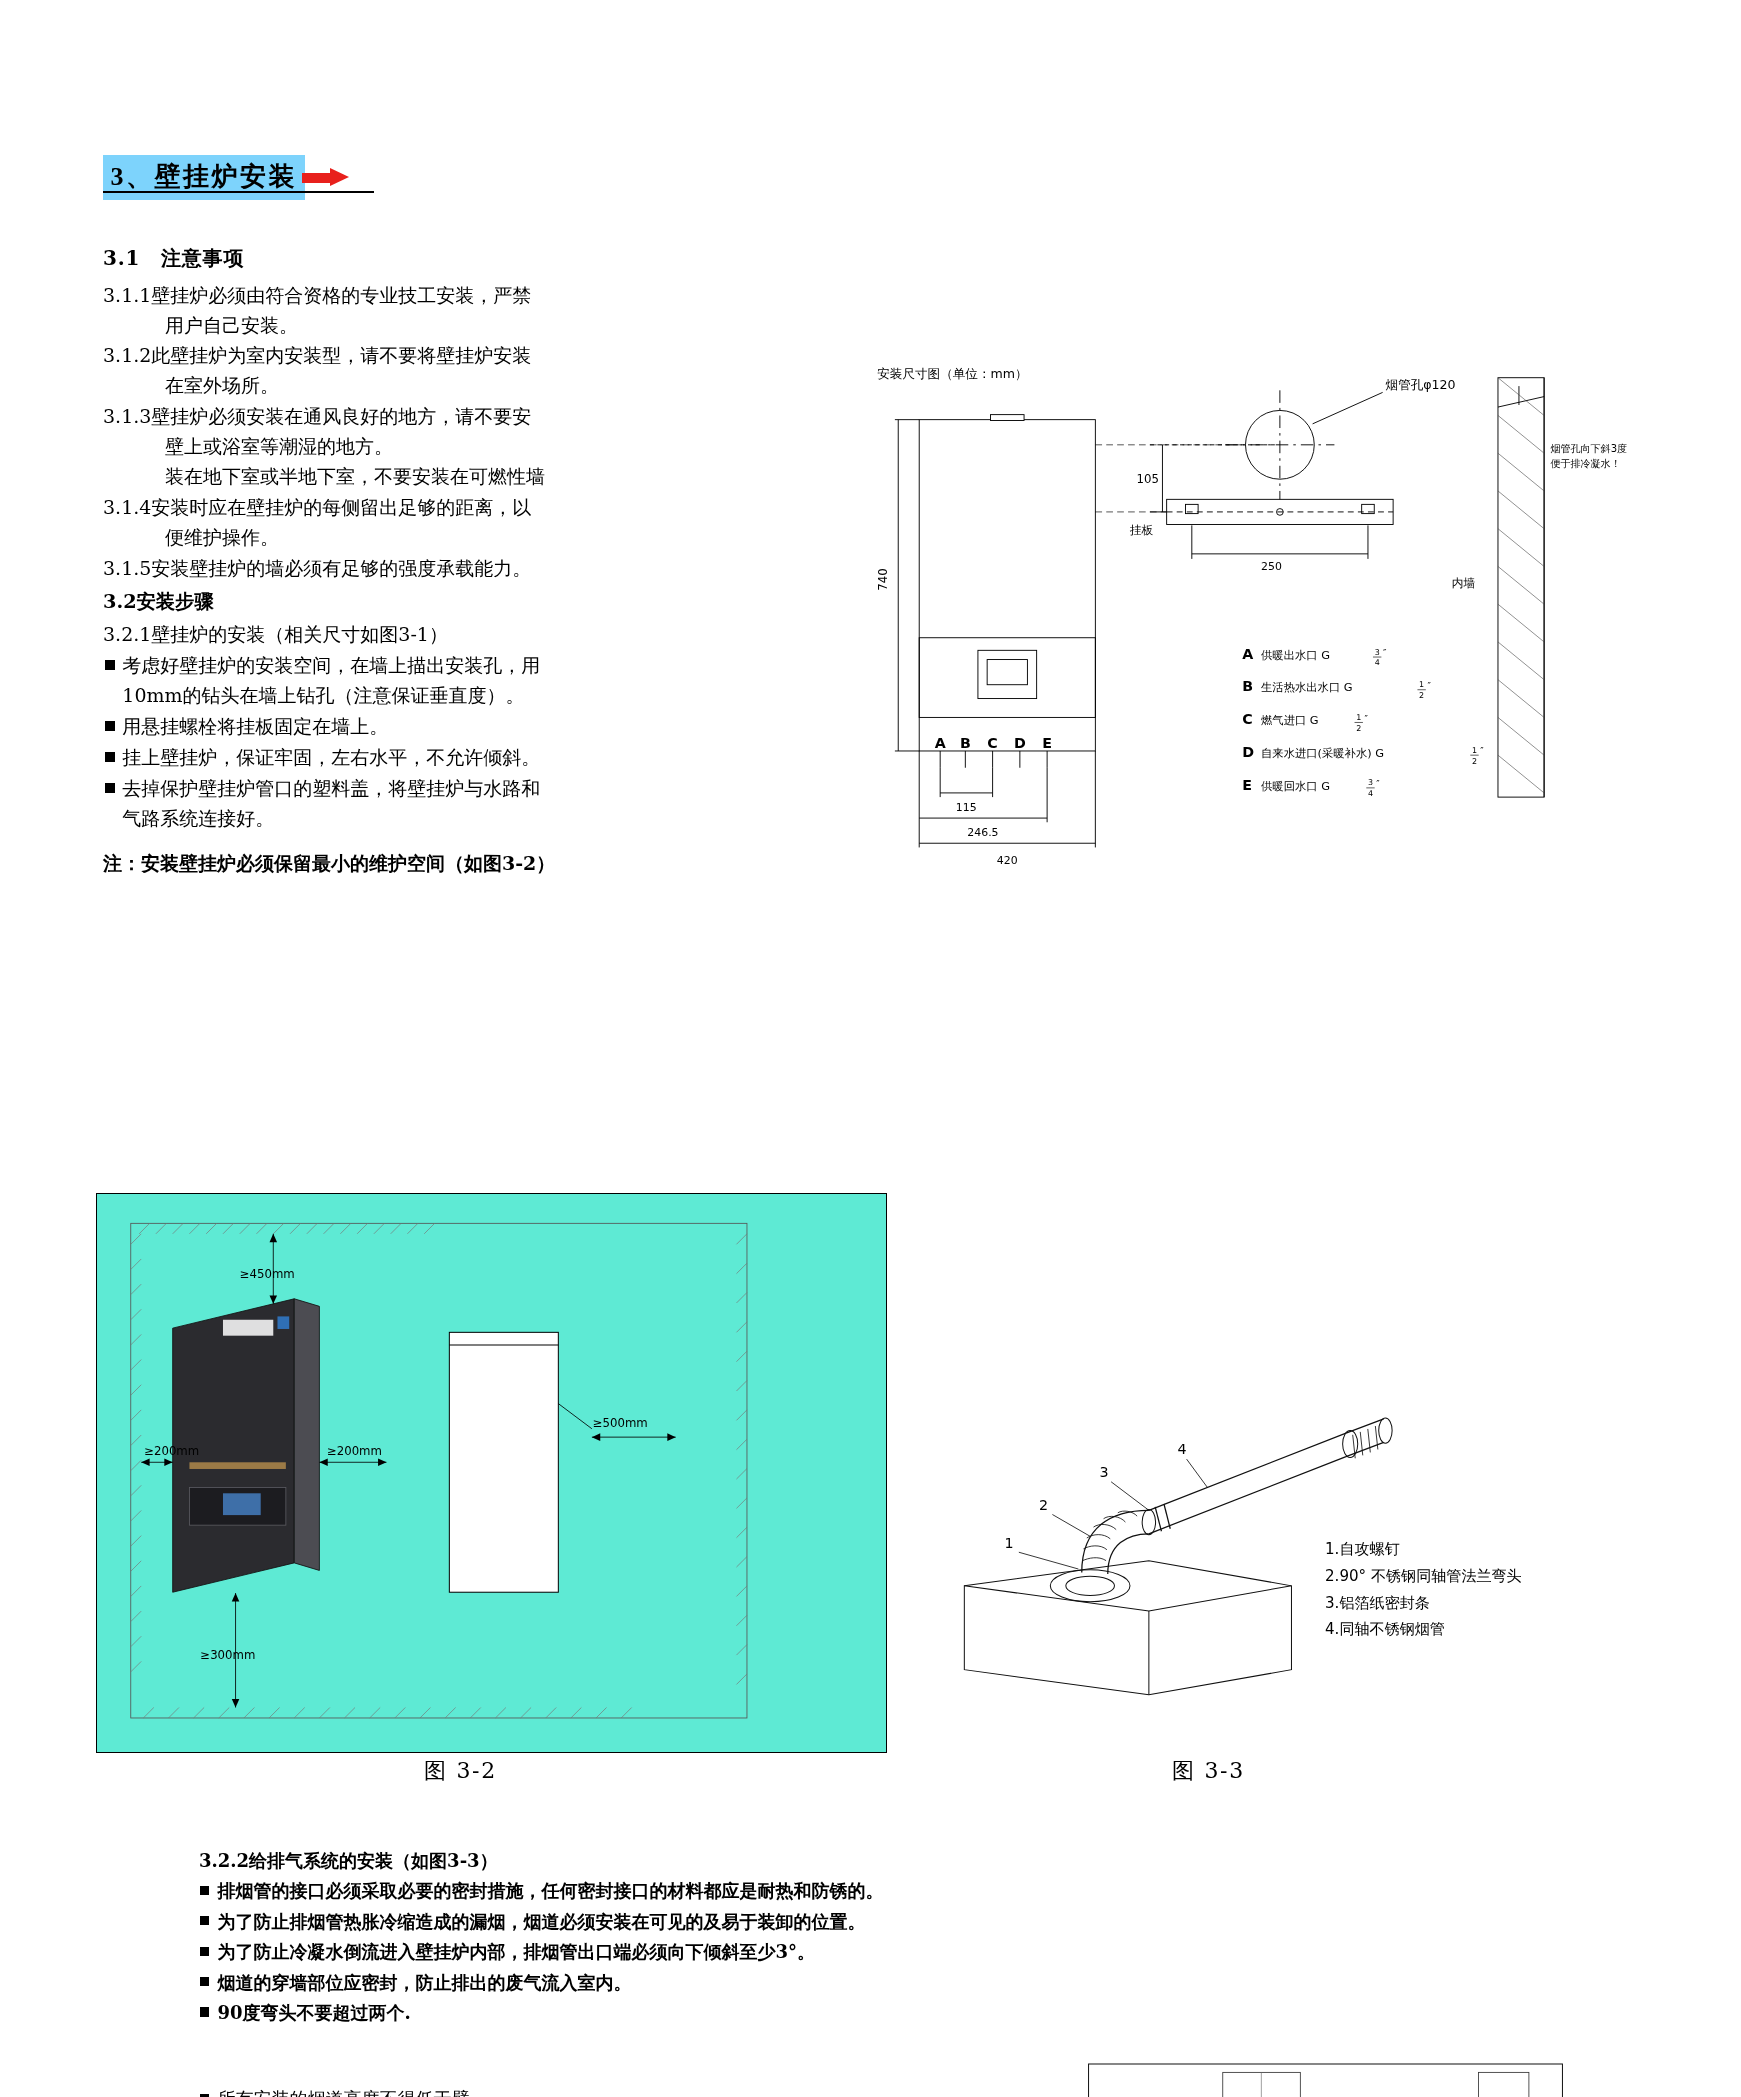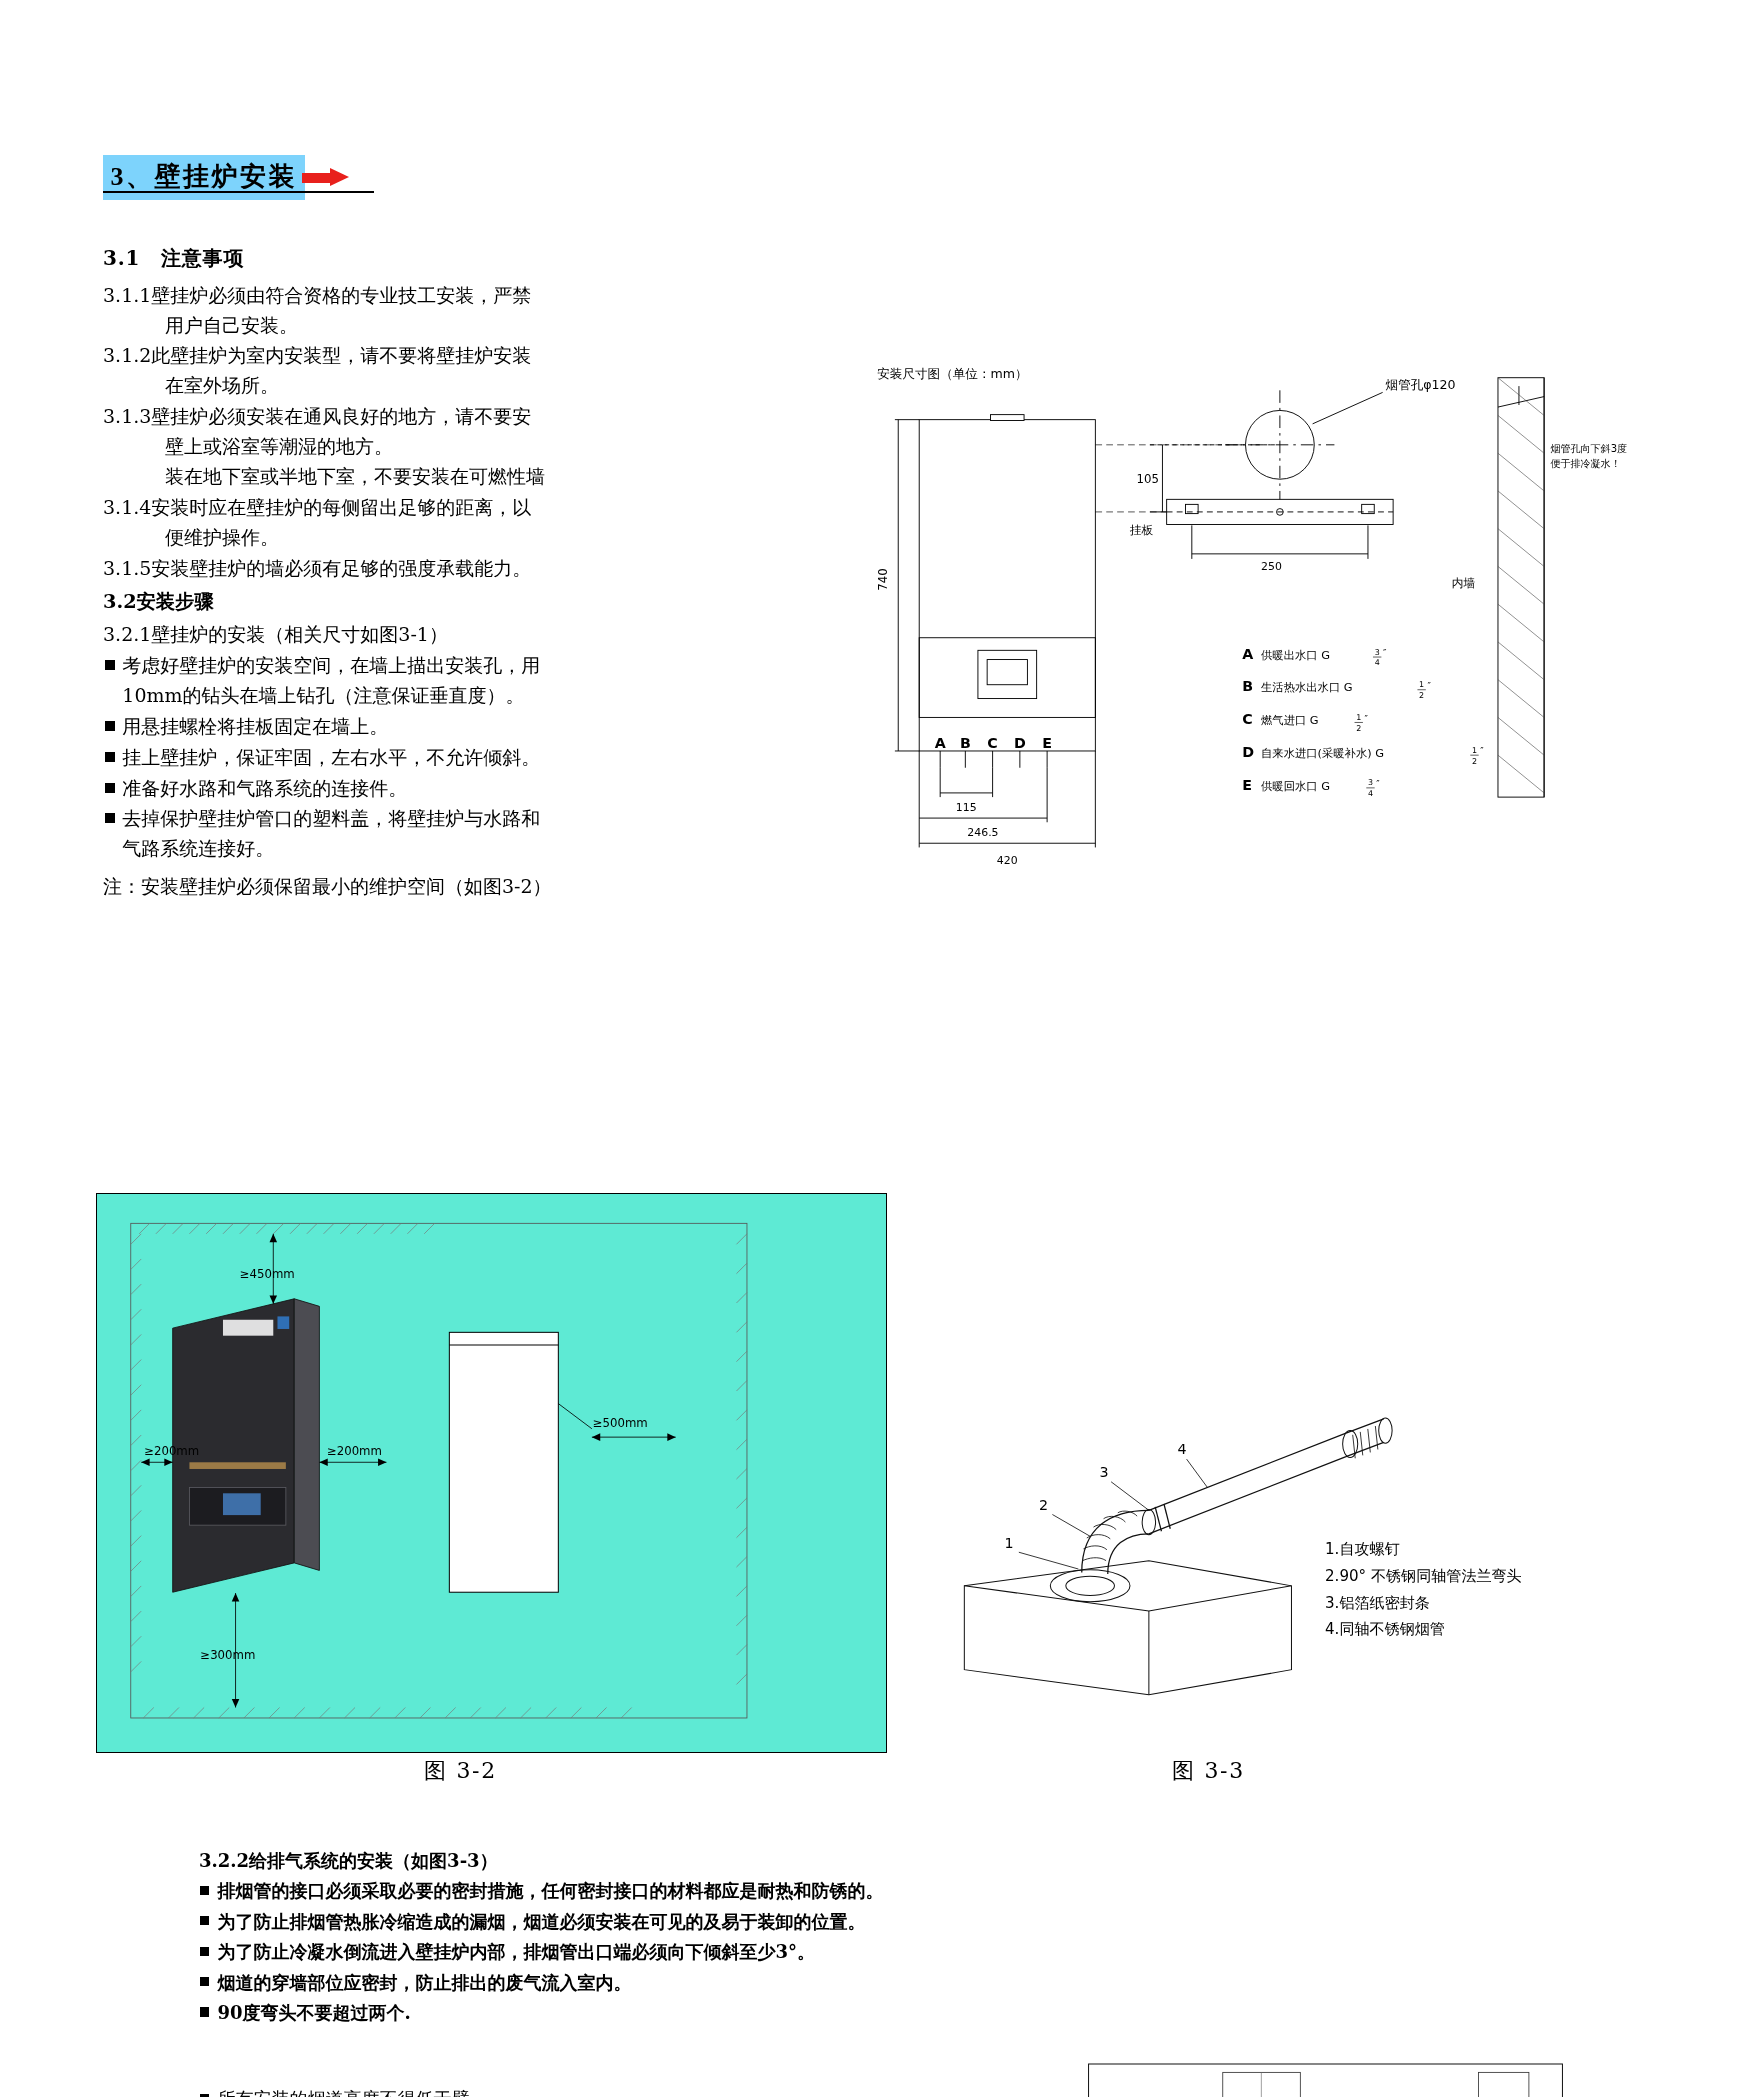"准备好水路和气路系统的连接件。" div.bullet-line { html: <div> <span>准备好水路和气路系统的连接件。</span> </div> -> none }
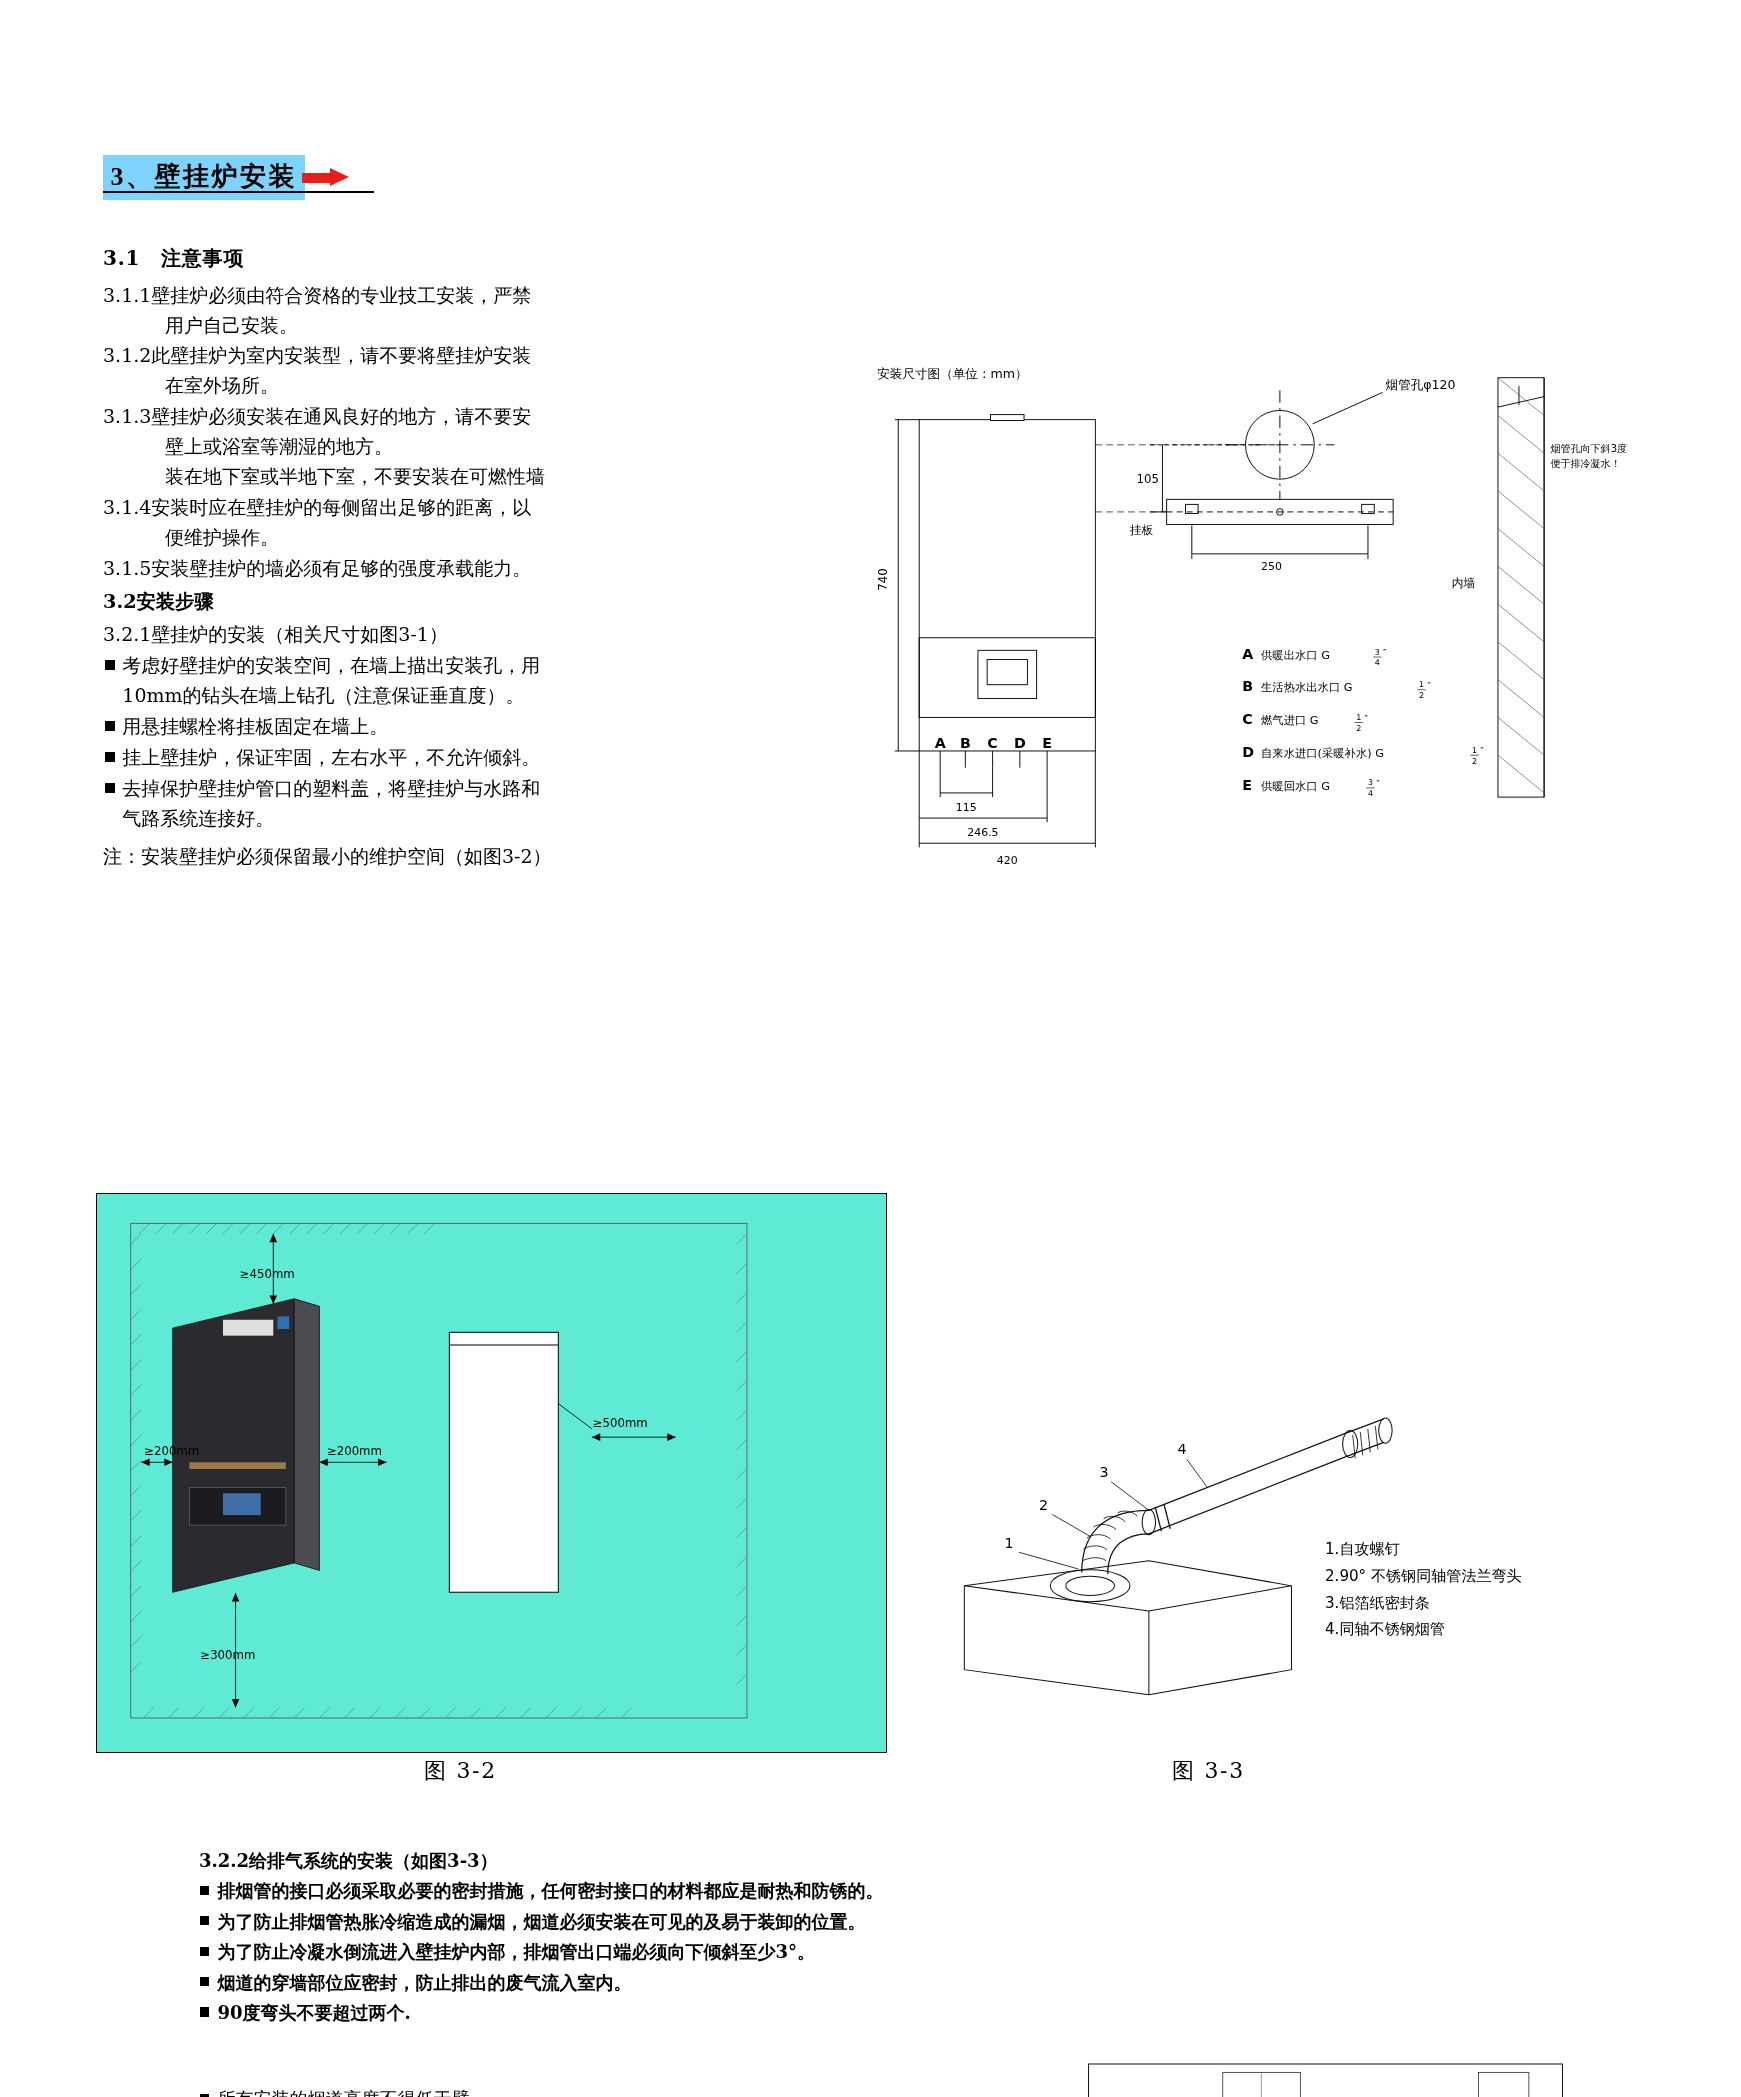"注：安装壁挂炉必须保留最小的维护空间（如图3-2）" .note-line { font-weight: none -> bold; margin-top: 8px -> 15px }
